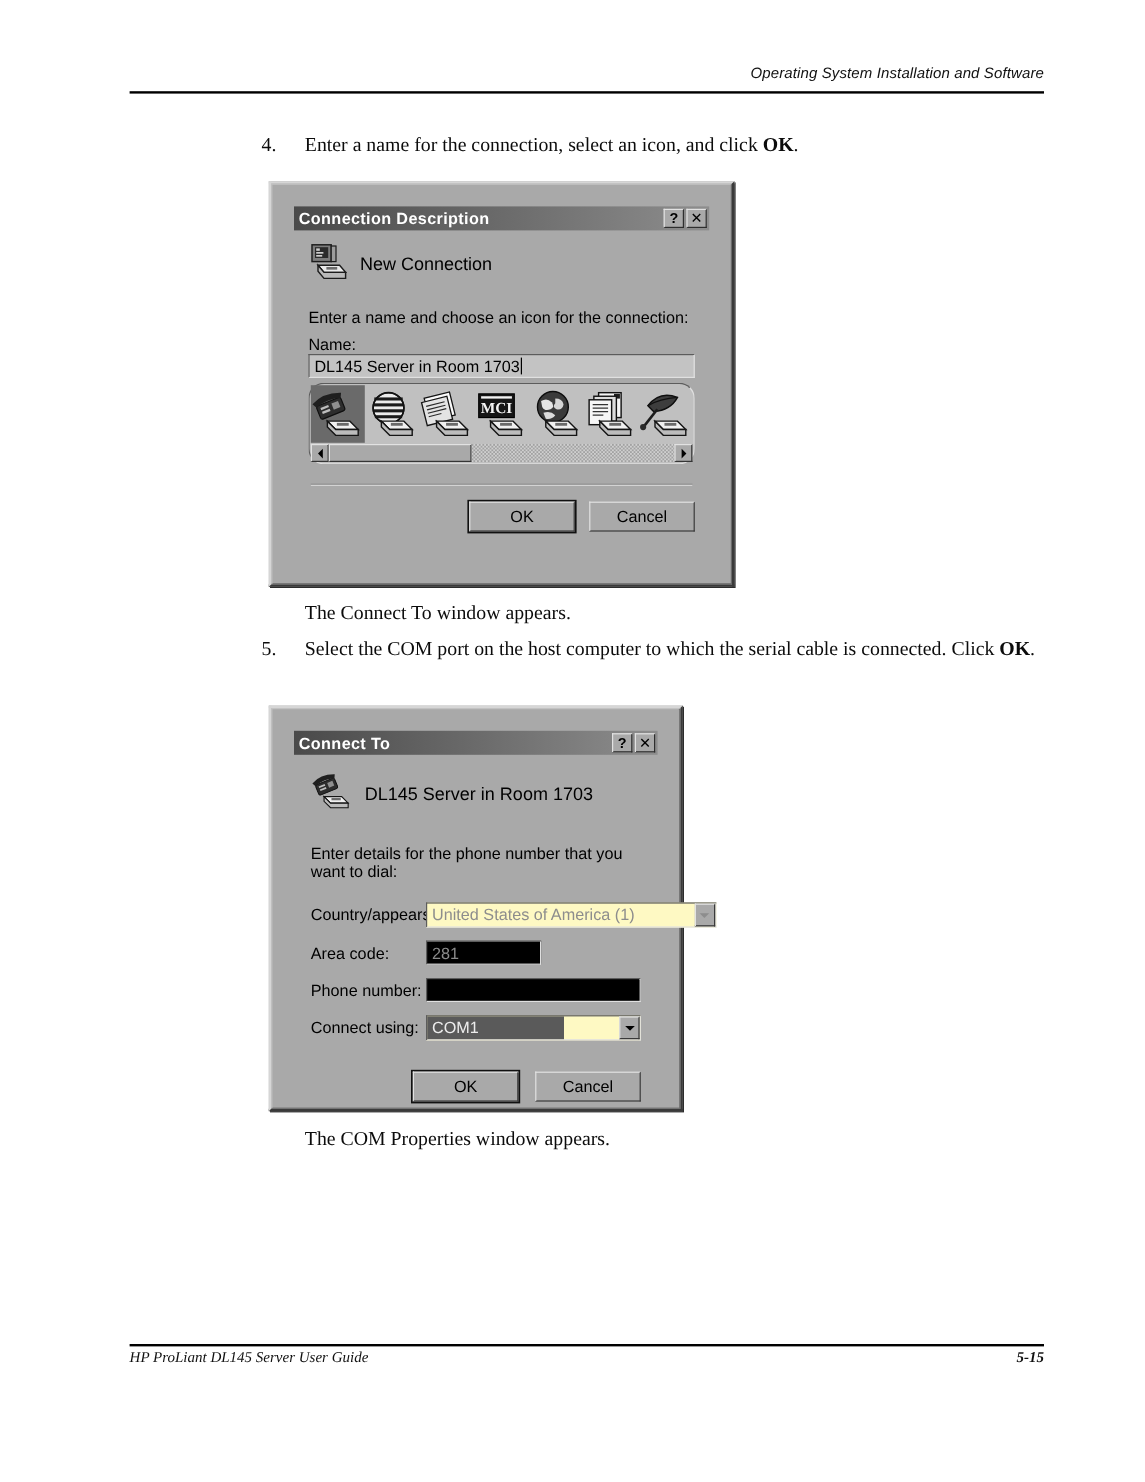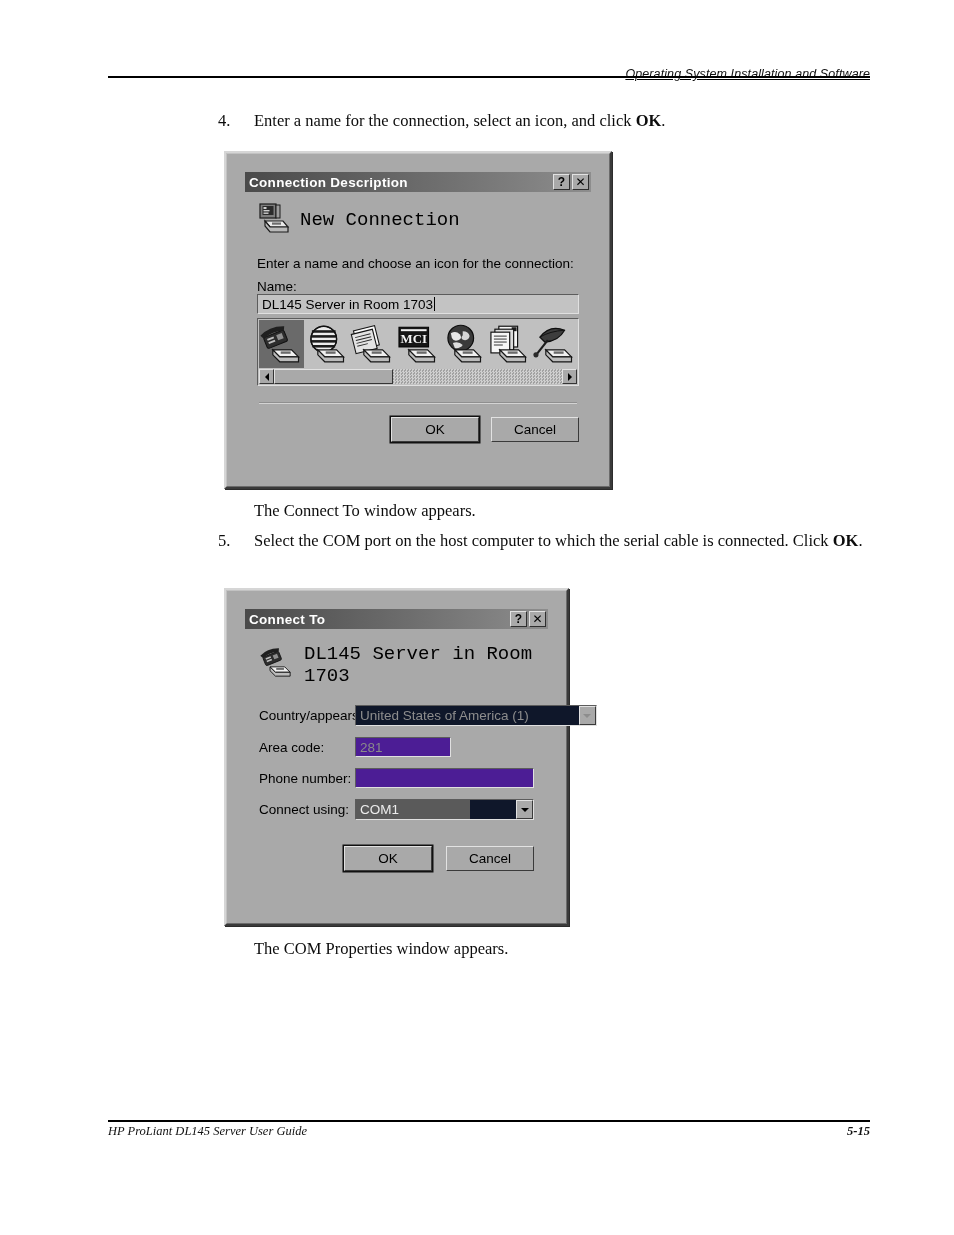"Operating System Installation and" .header-area { text-decoration: underline -> none; top: 67px -> 54px }
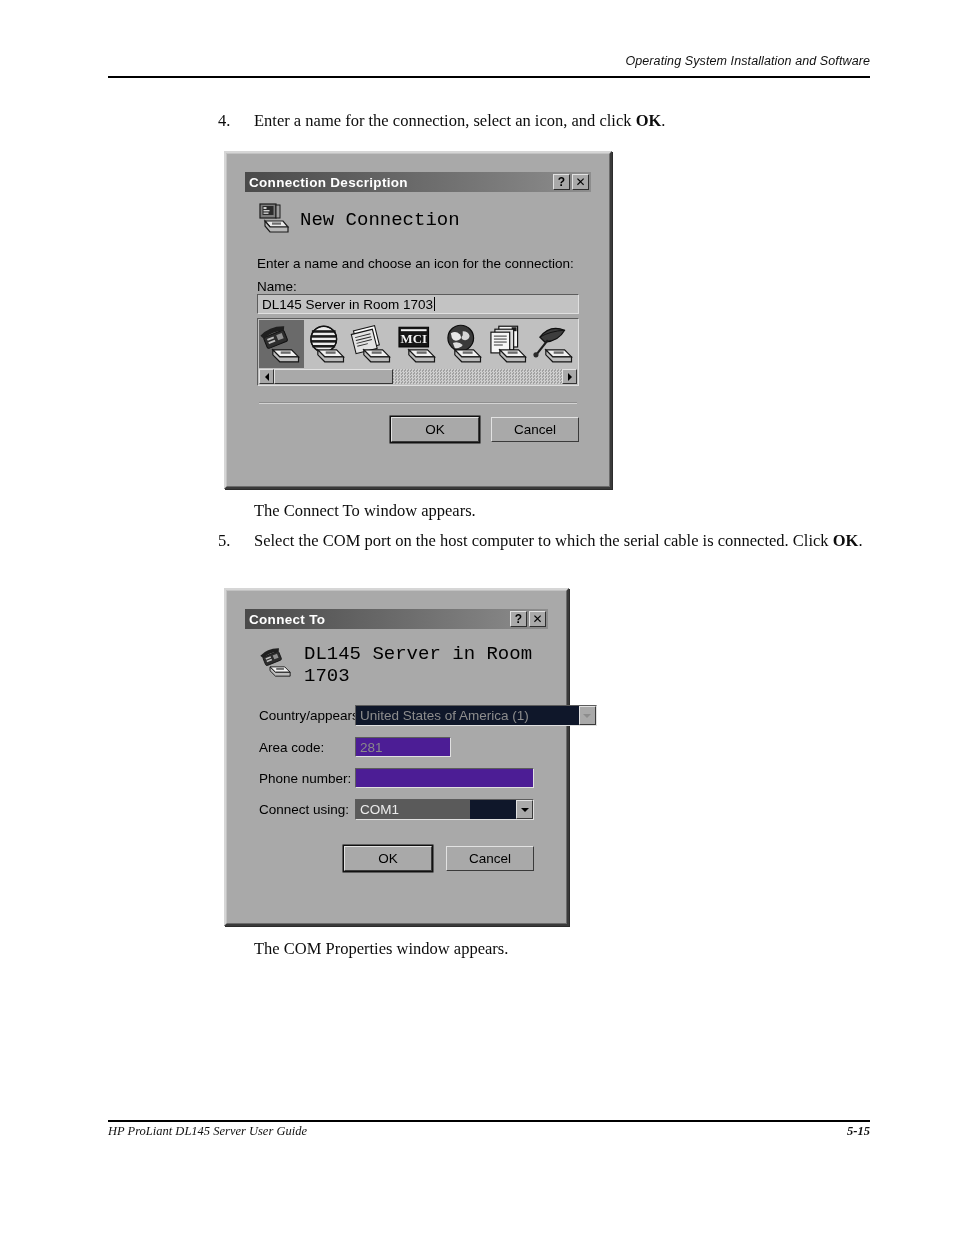"New Connection" .hdr-label { font-family: Liberation Mono, monospace -> none; font-size: 19px -> 15px }
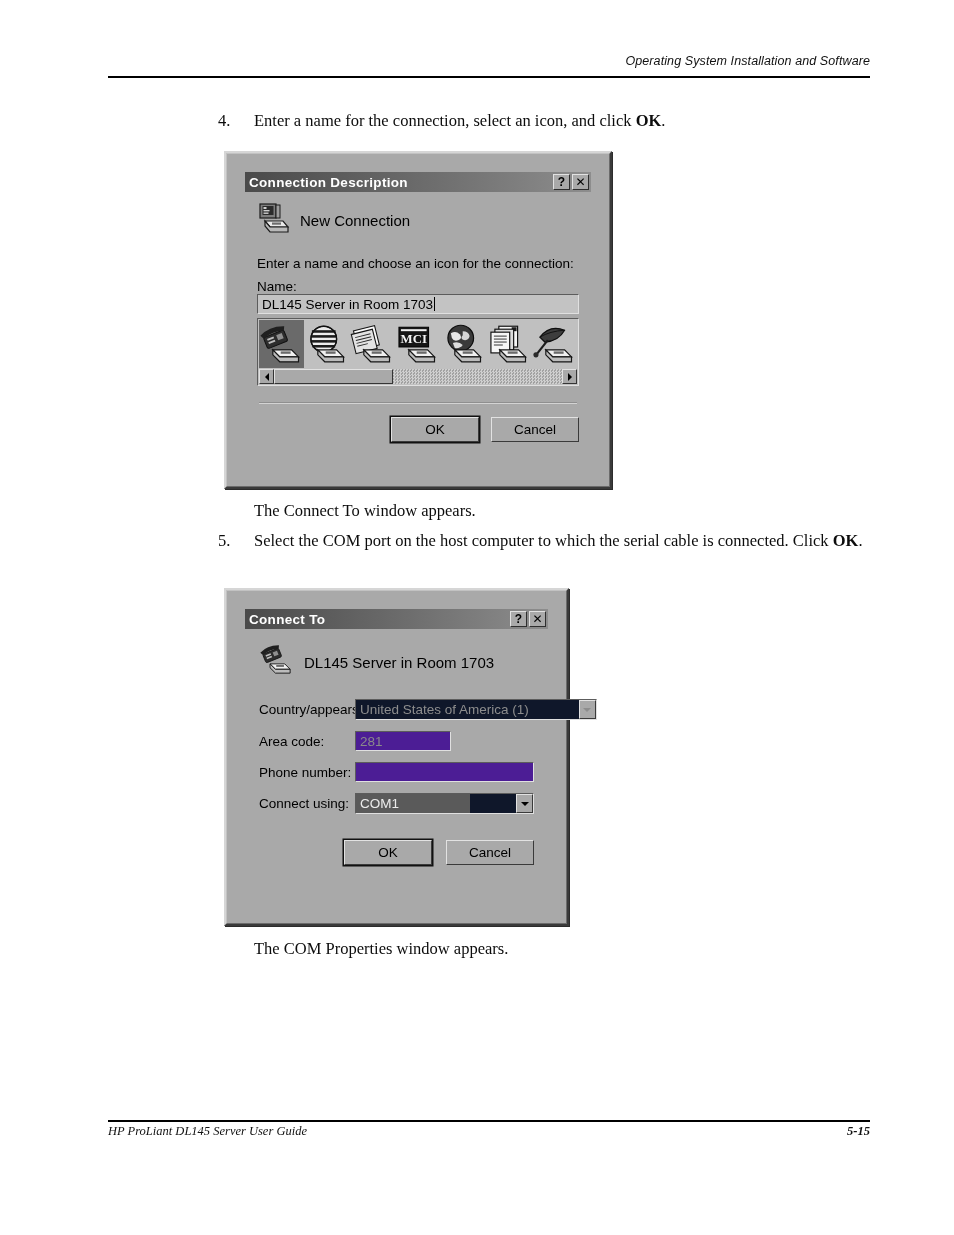"MCI" .iconbox { border-radius: none -> 13px }
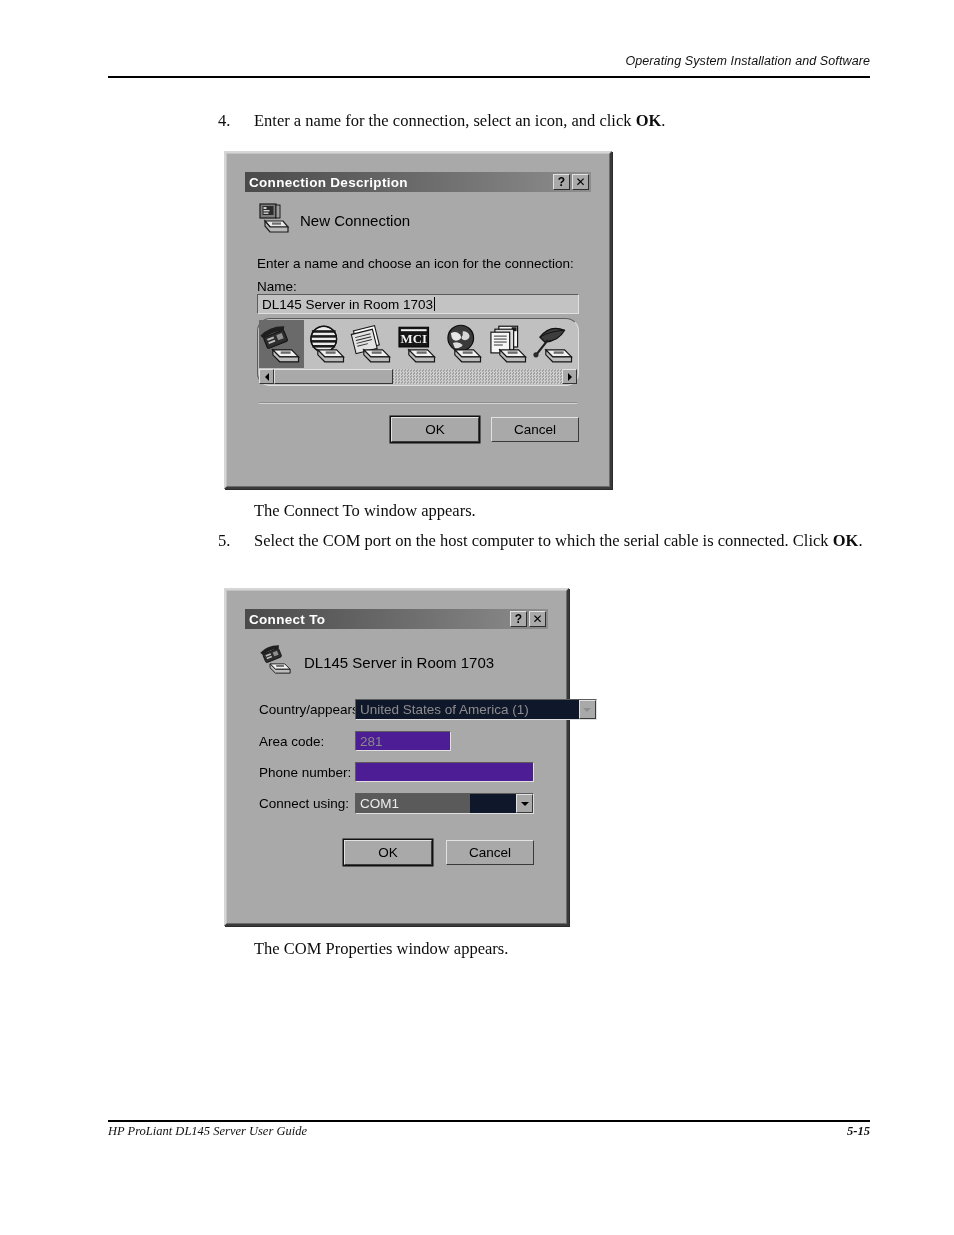"Enter details for the phone" div.prompt { html: none -> <div>Enter details for the phone number that you want to dial:</div> }
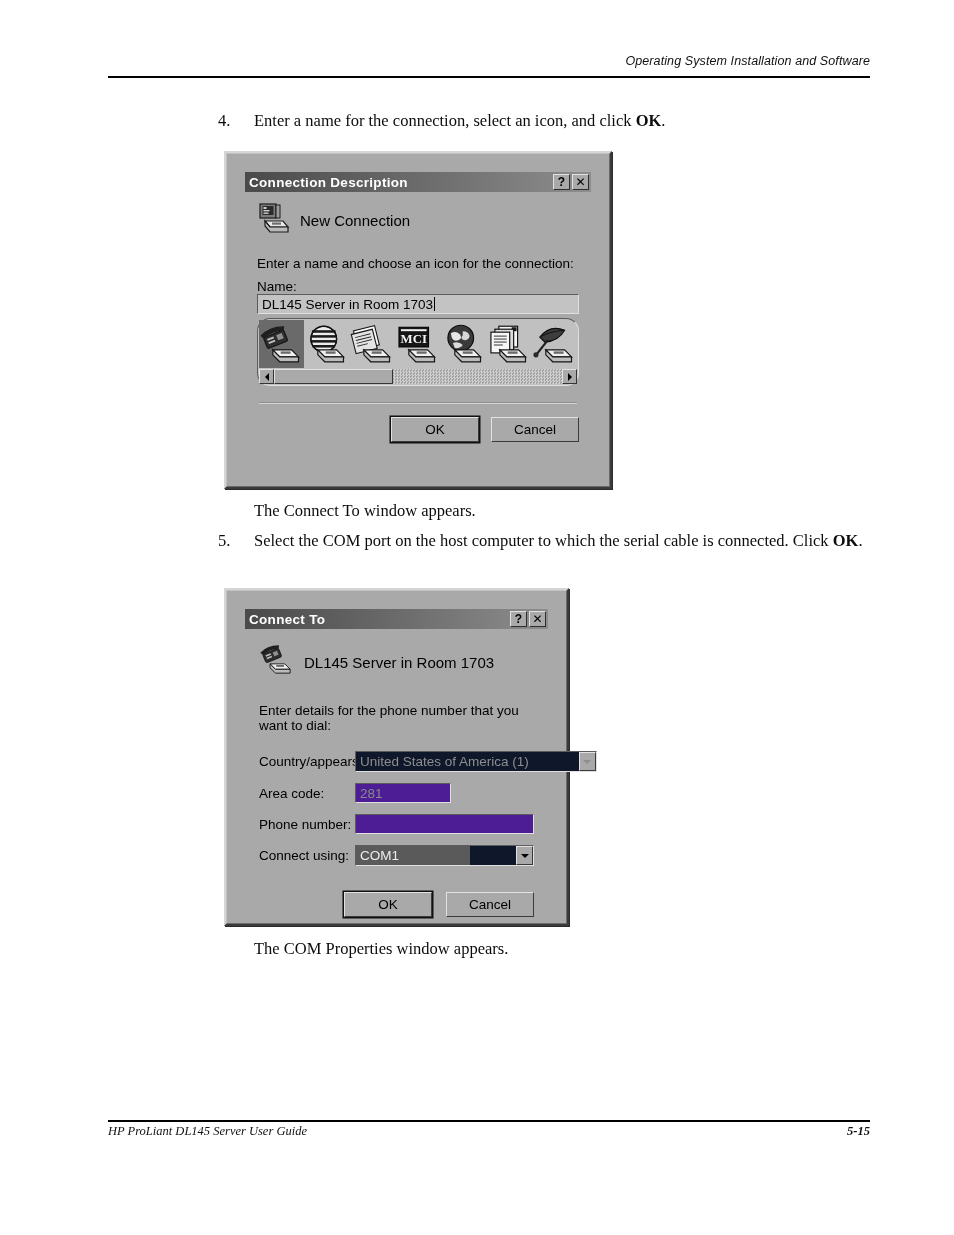"United States of America (1)" .combo { background: #0f172a -> #fef9c3 }
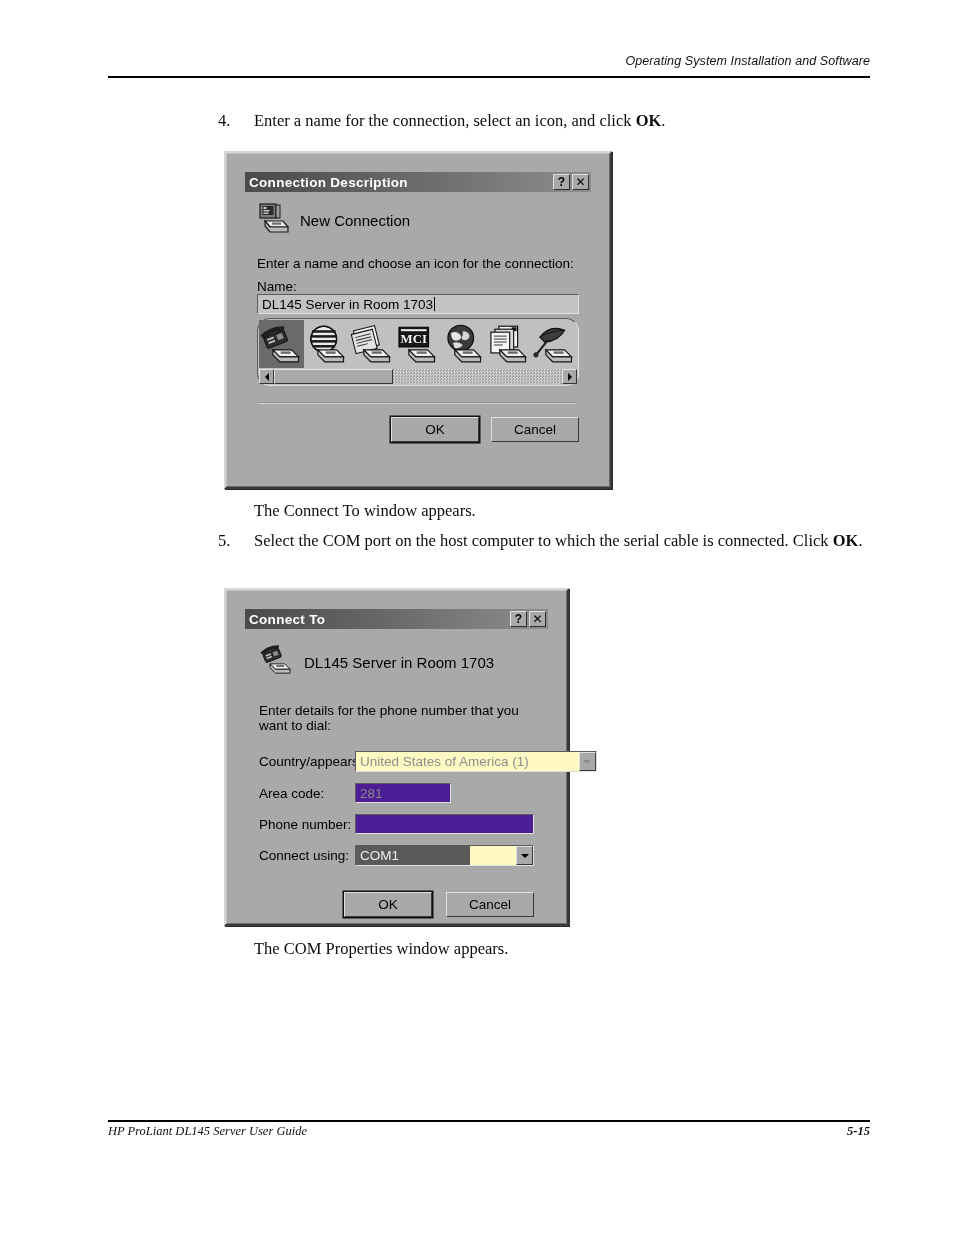"281" .txtfield { background: #4c1d95 -> #000000 }
